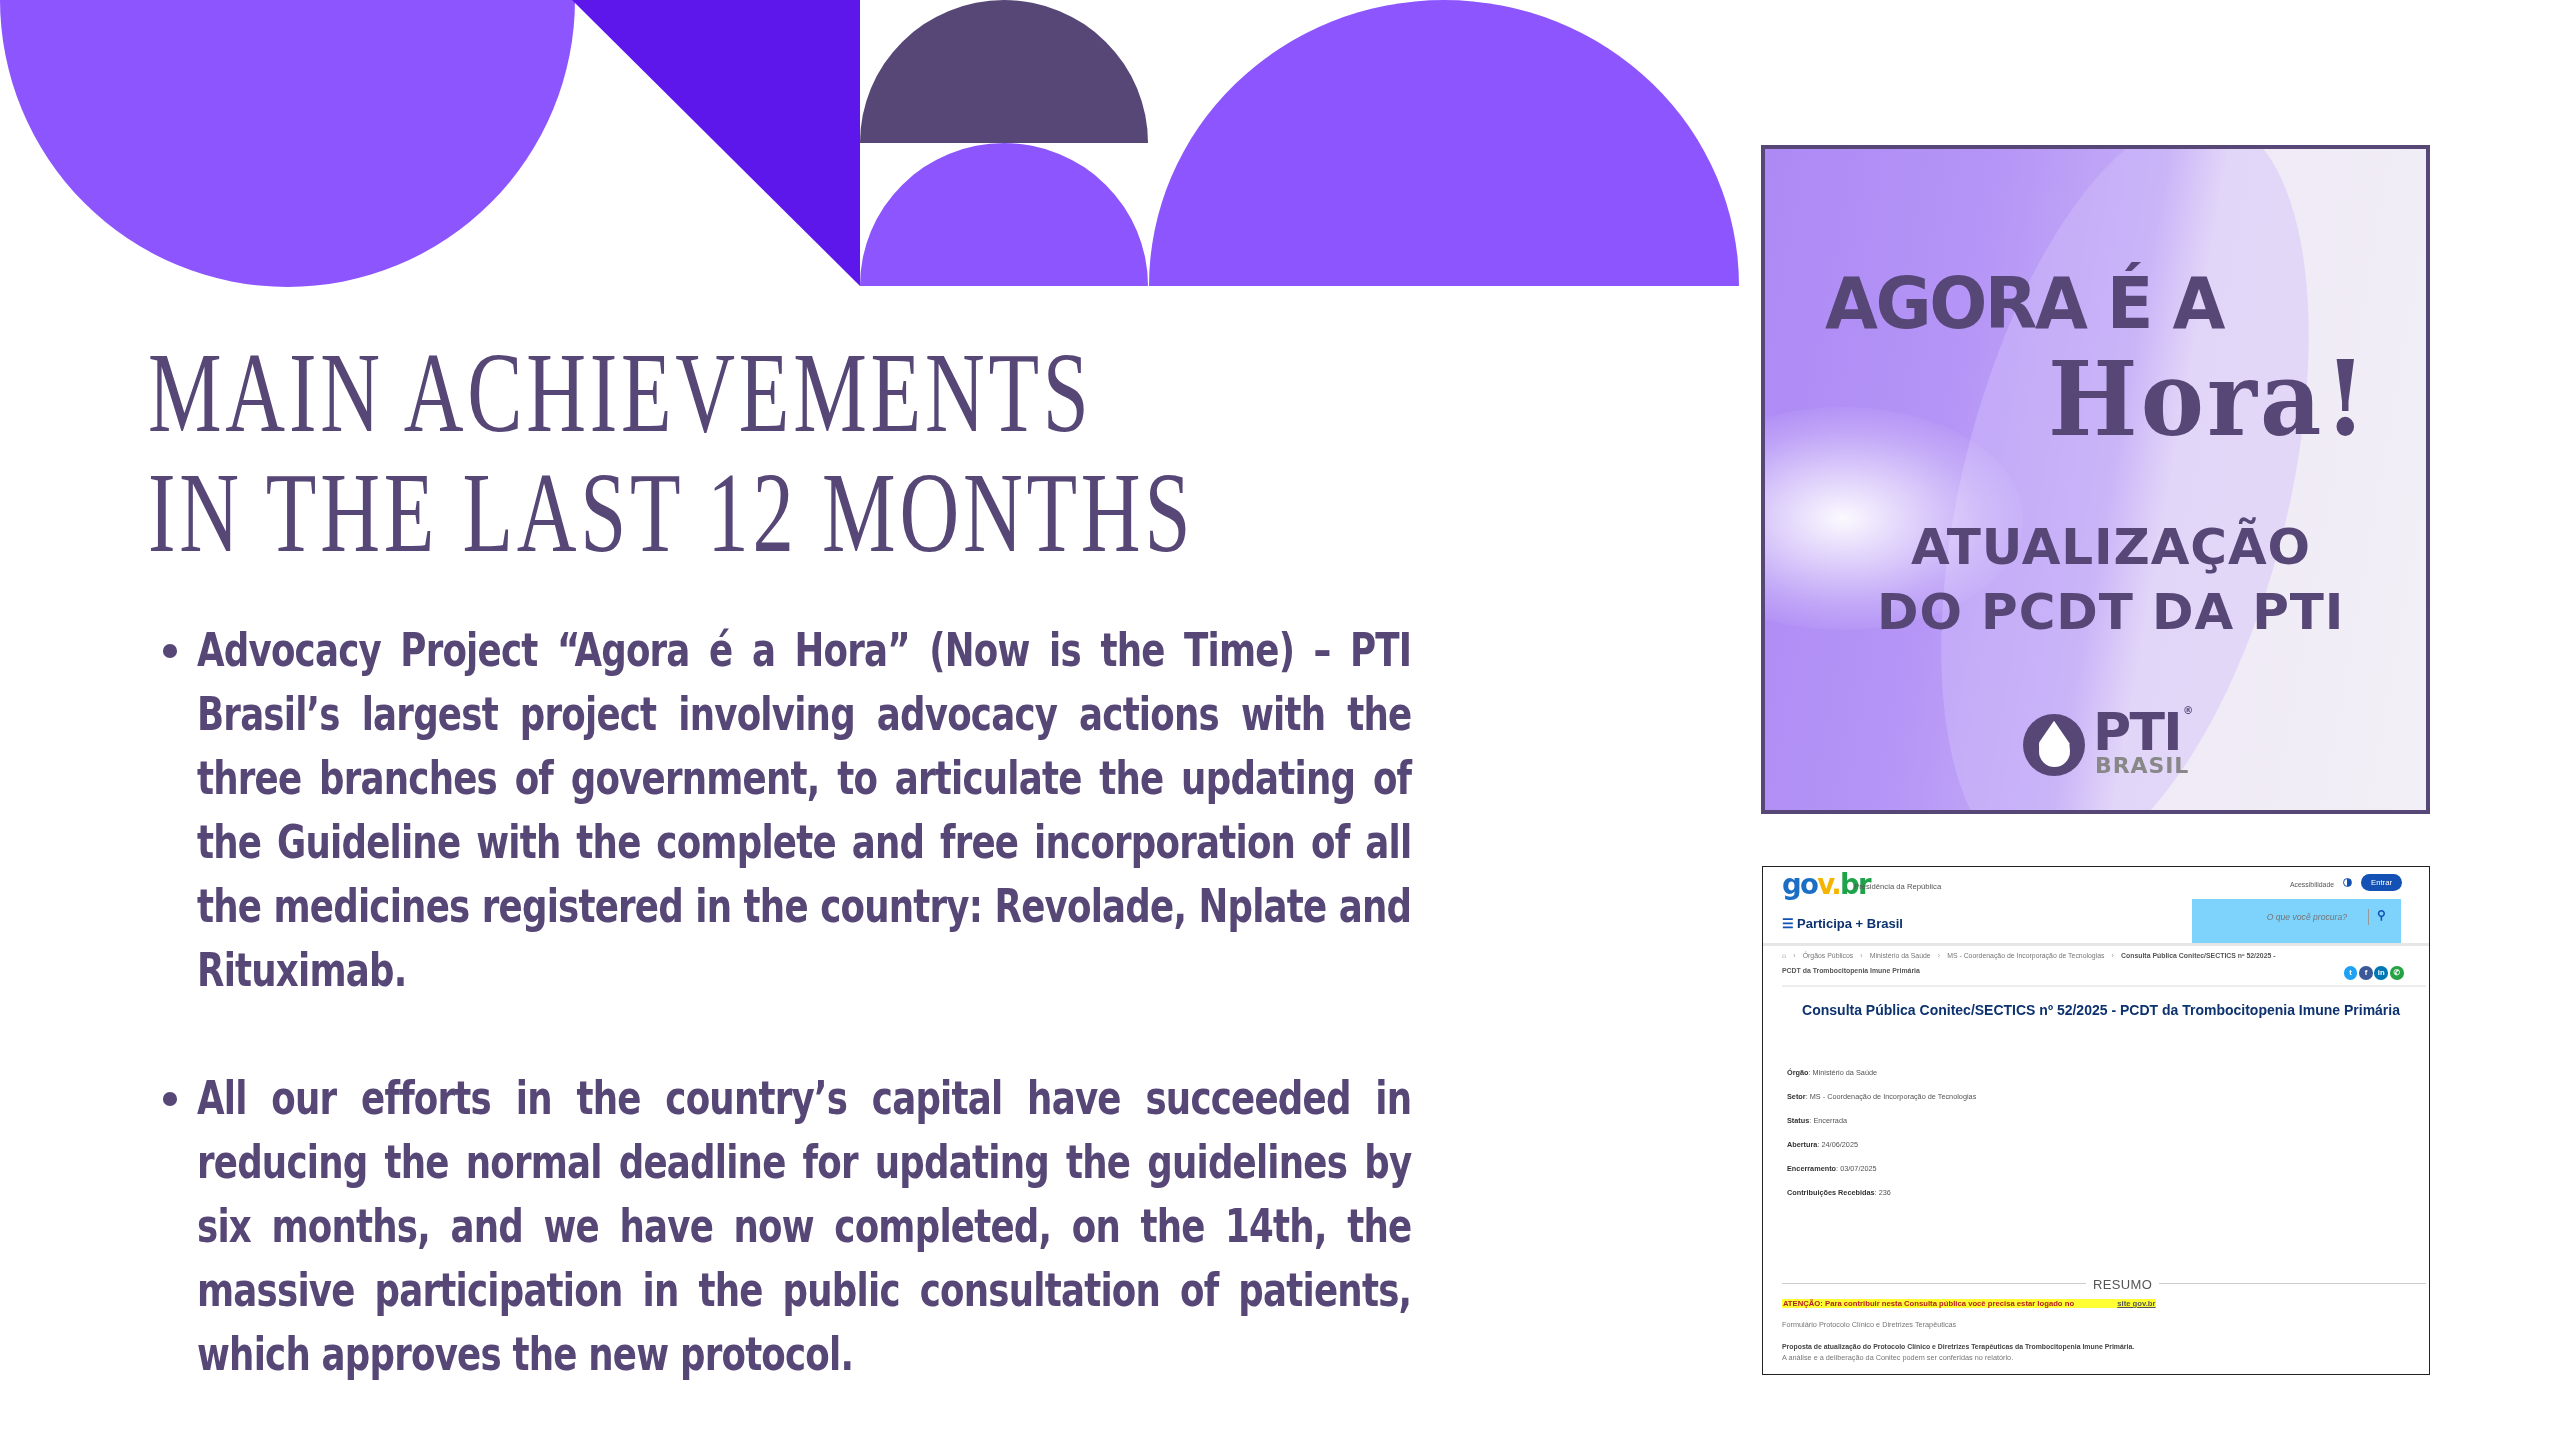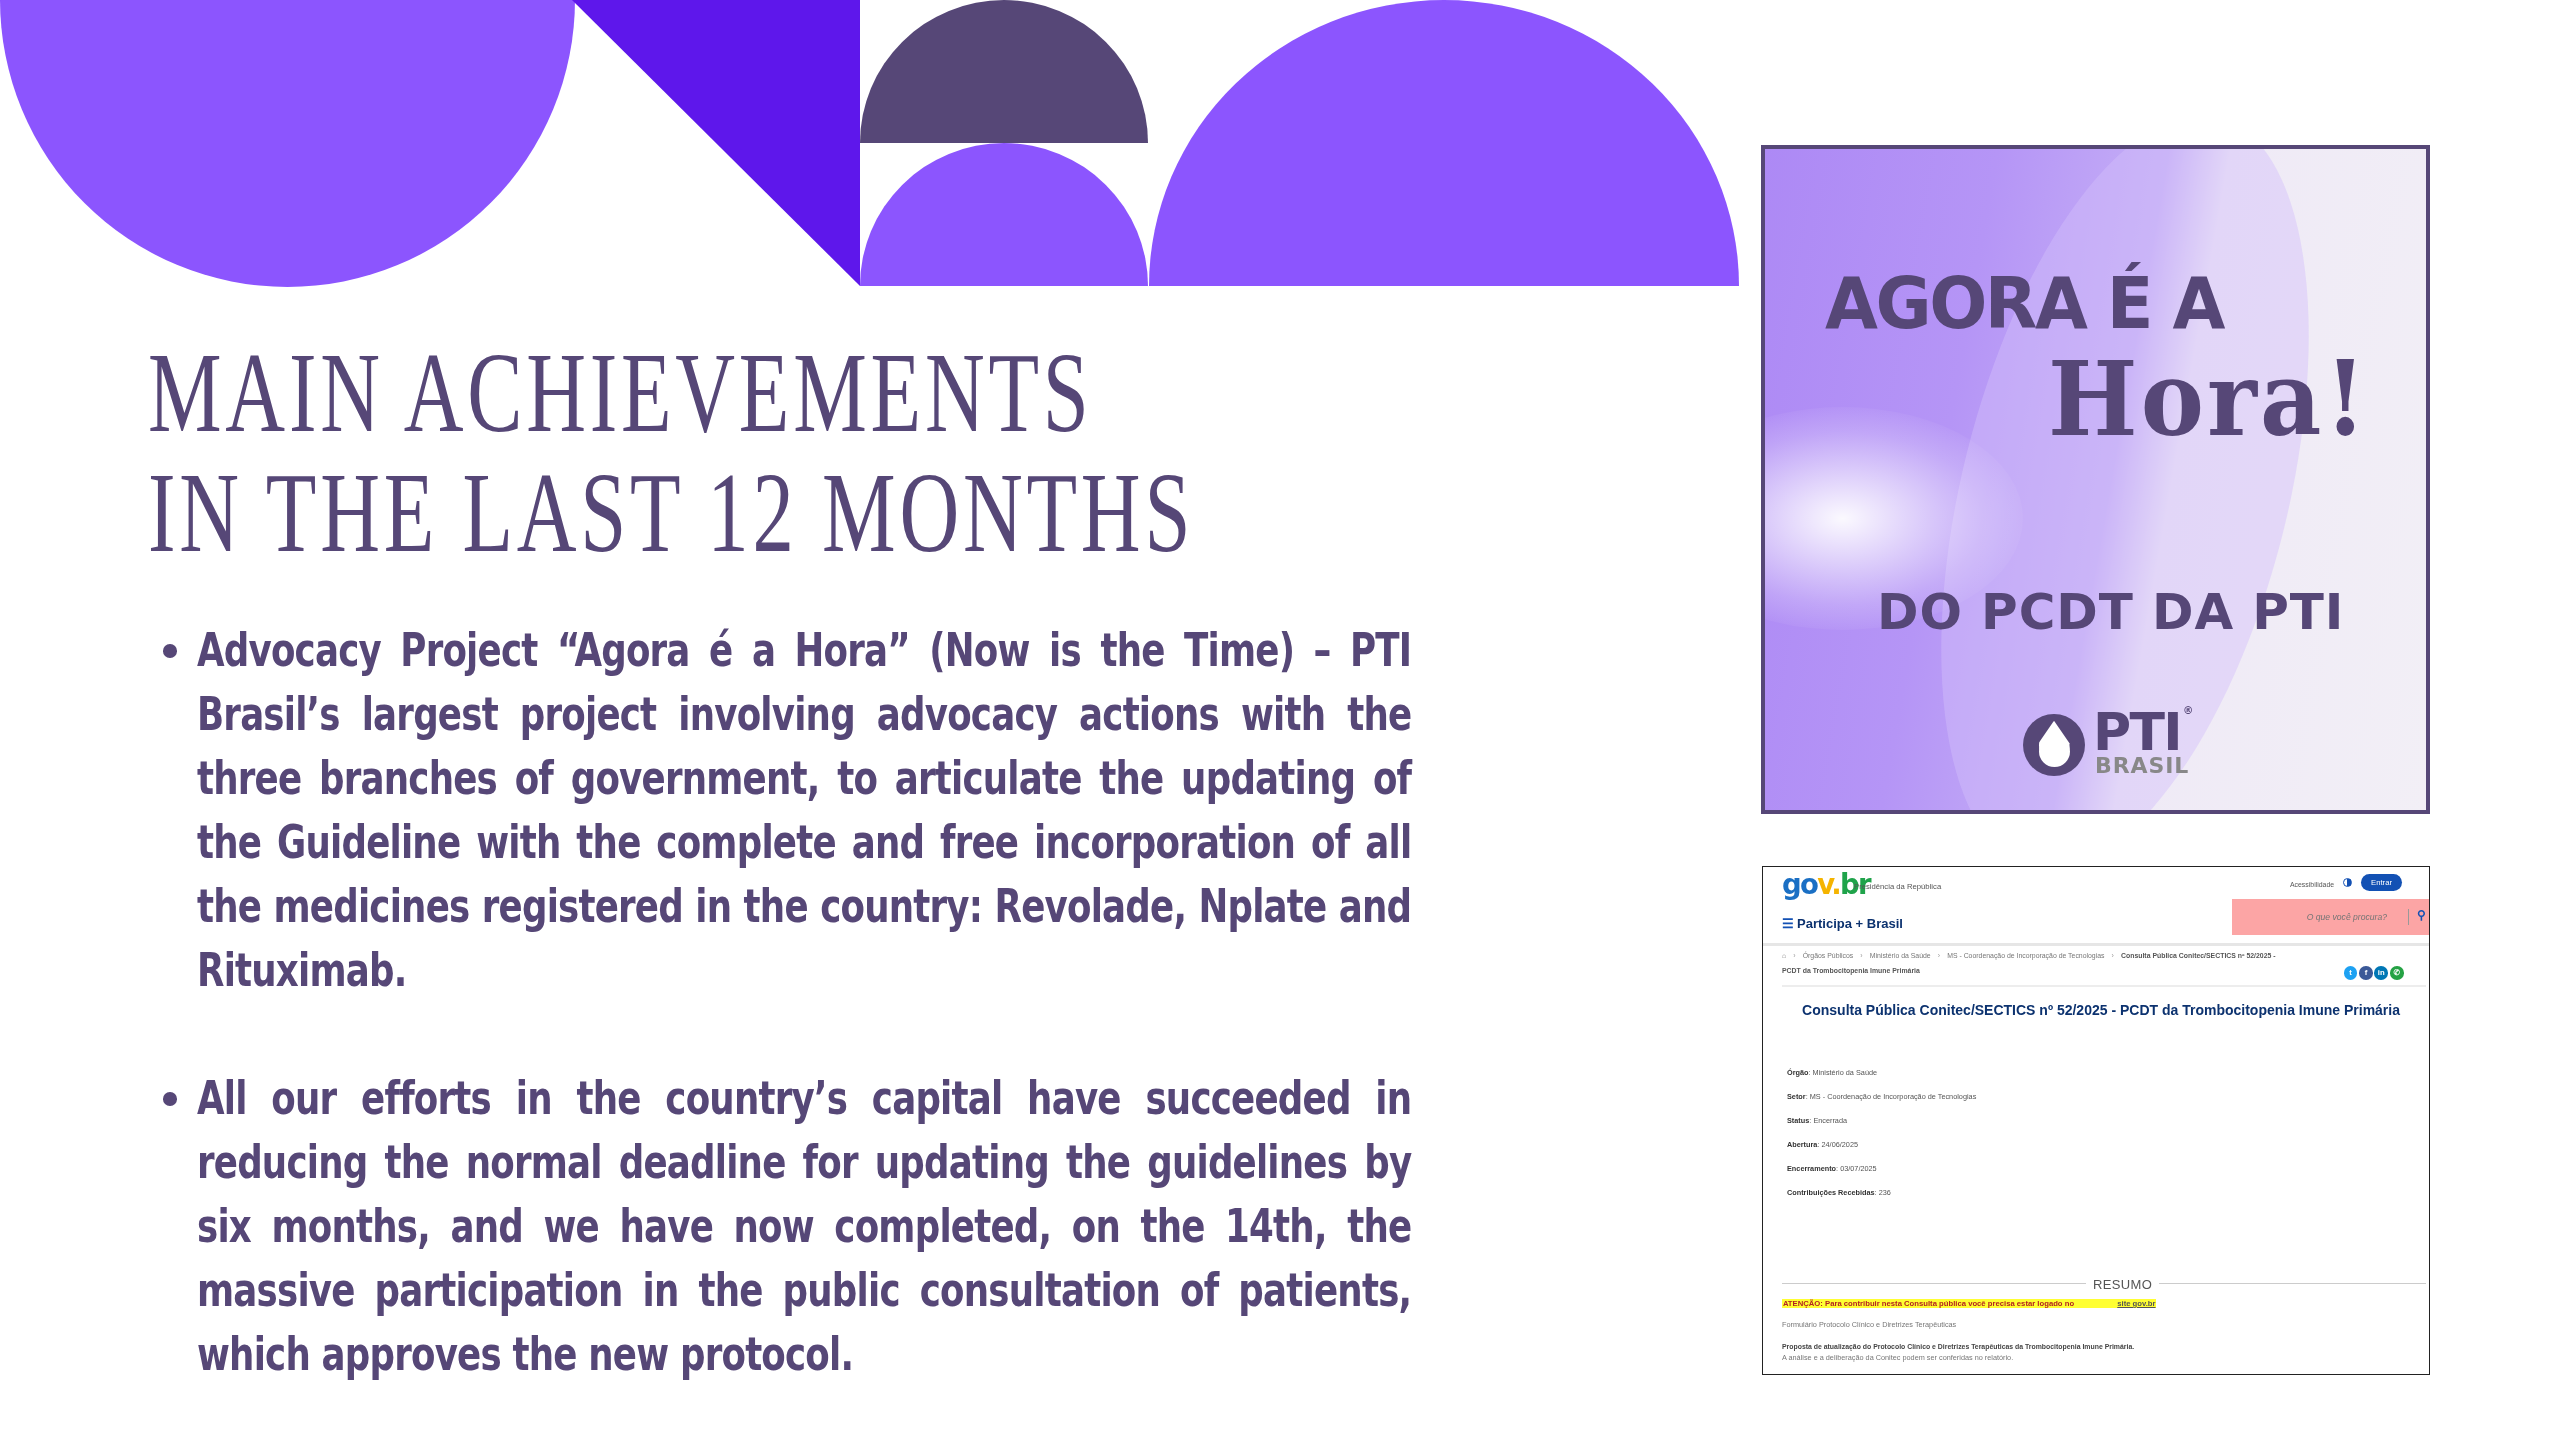"ATUALIZAÇÃO" div.poster-text { html: none -> <div>ATUALIZAÇÃO</div> }
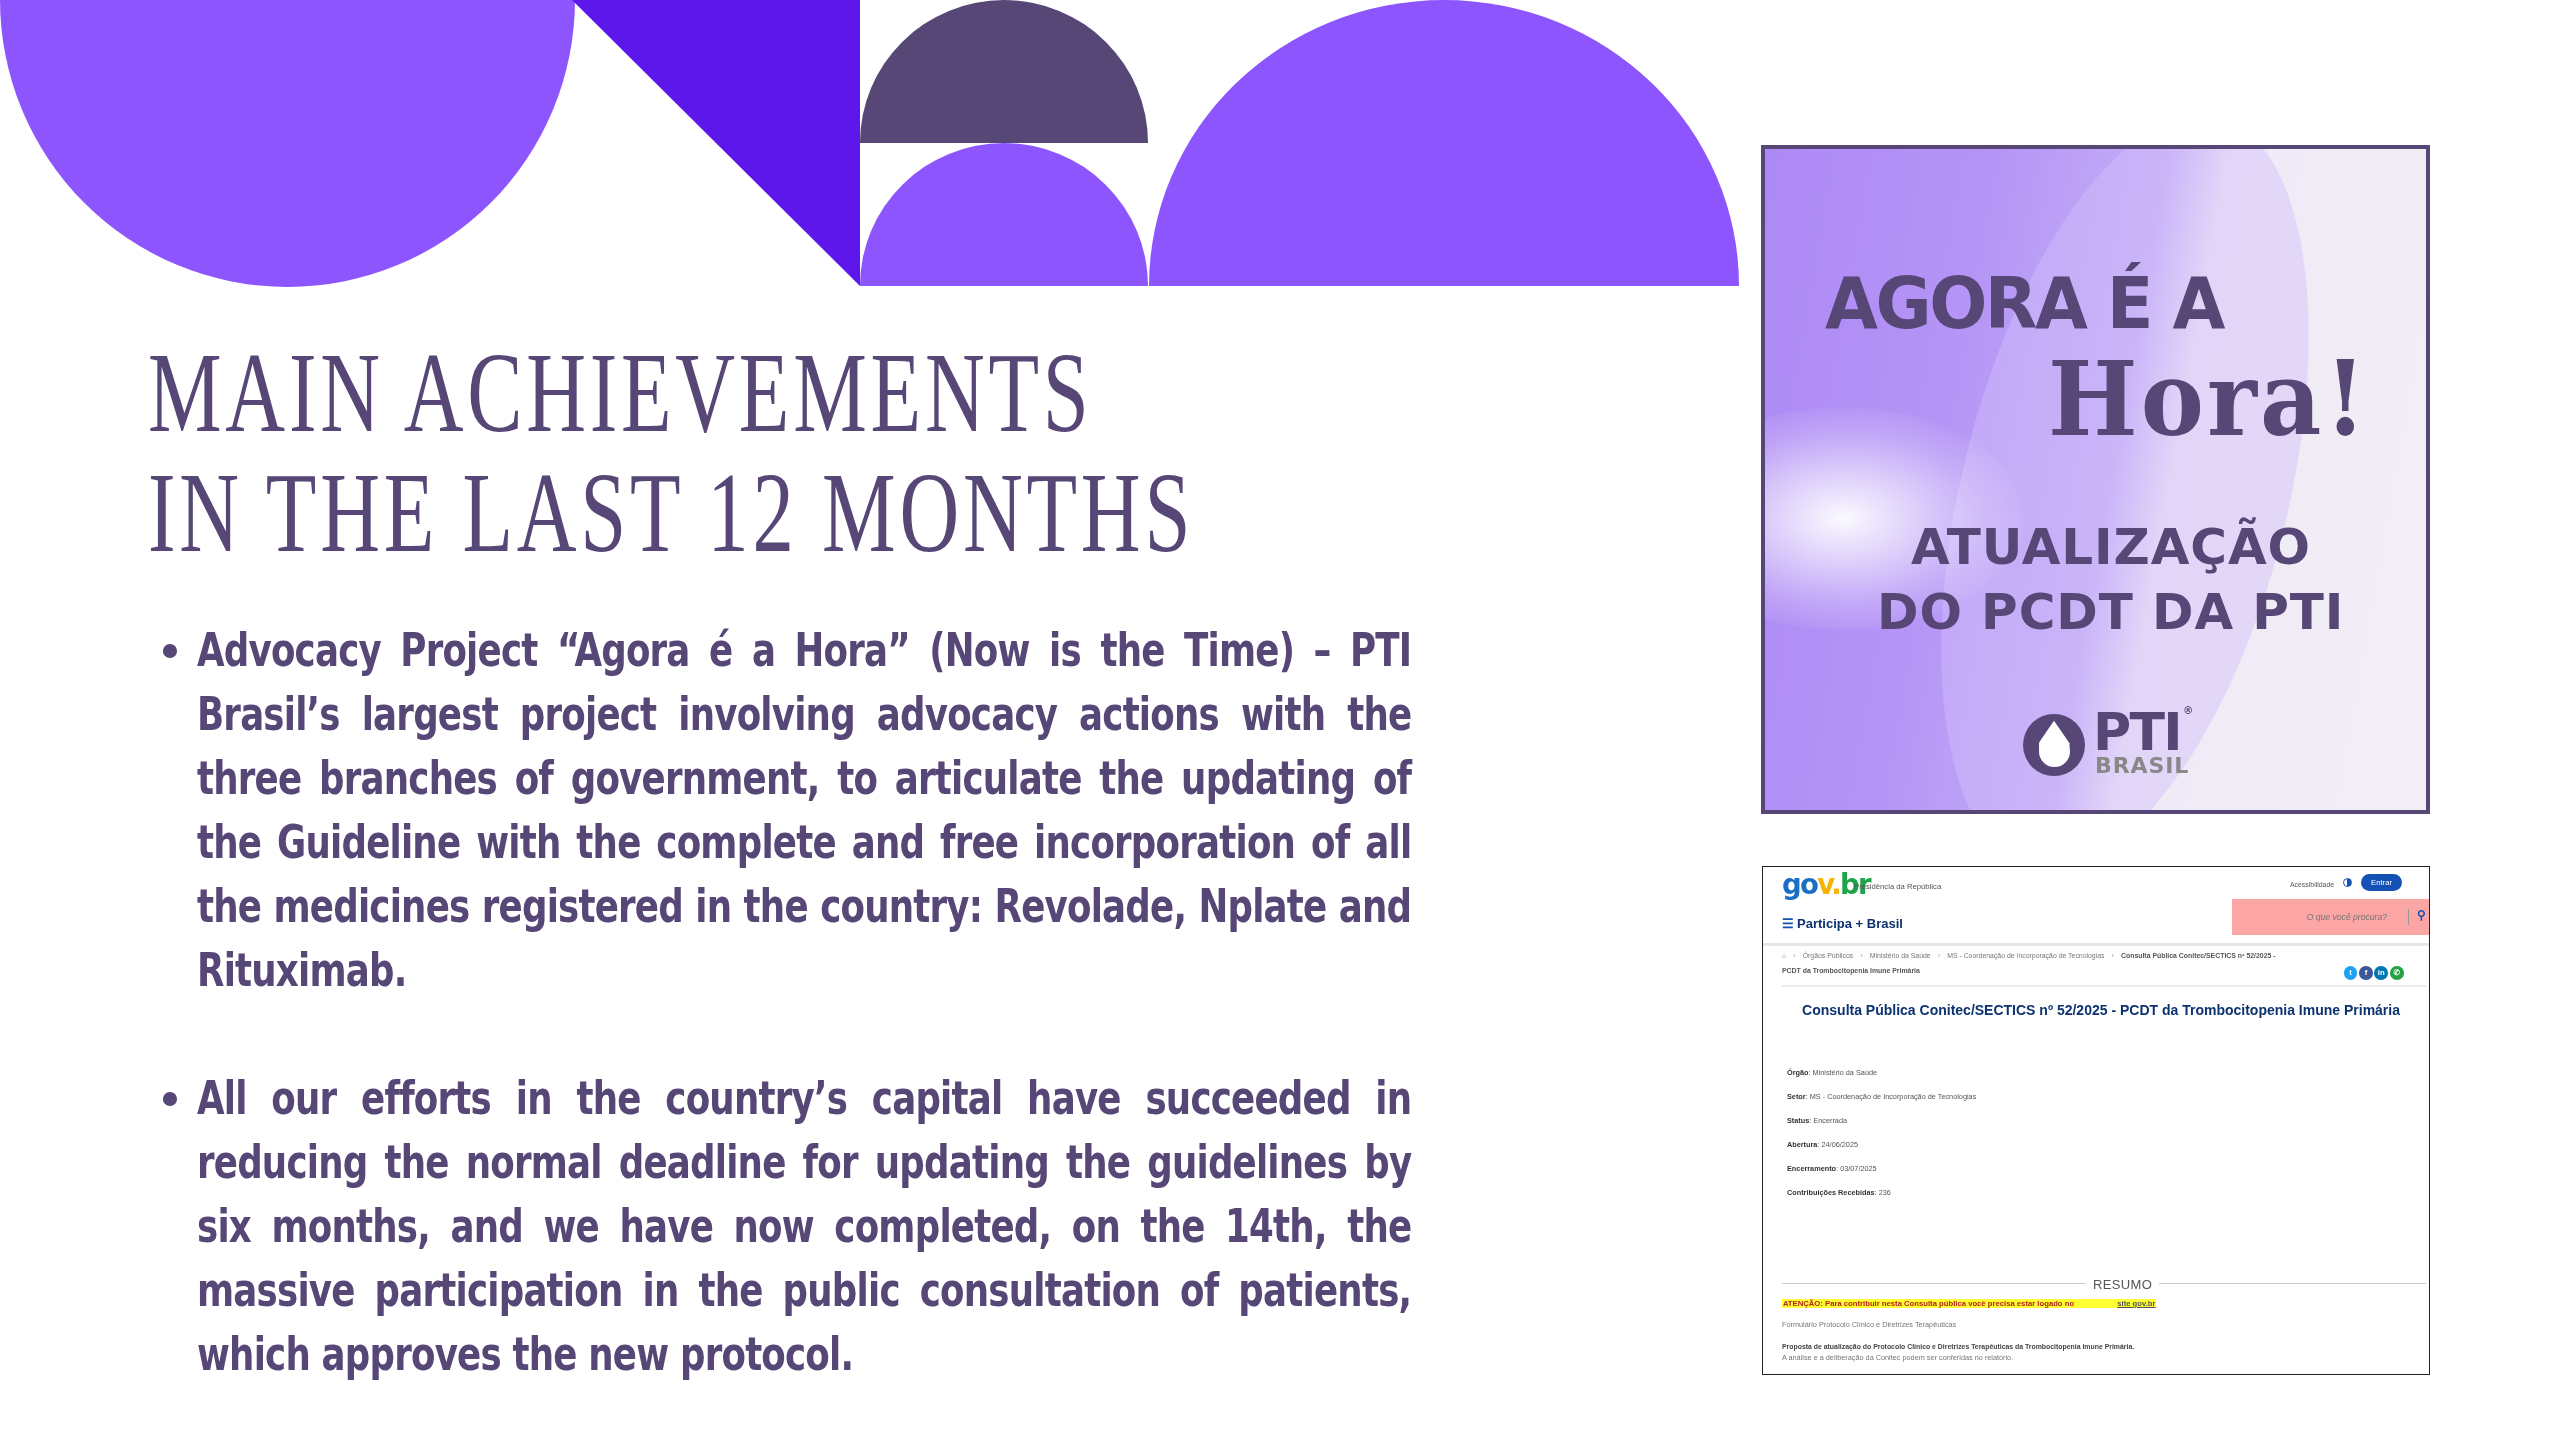"O que você procura?" .g-search { background: #fca5a5 -> #7dd3fc; height: 36px -> 44px; left: 469px -> 429px }
